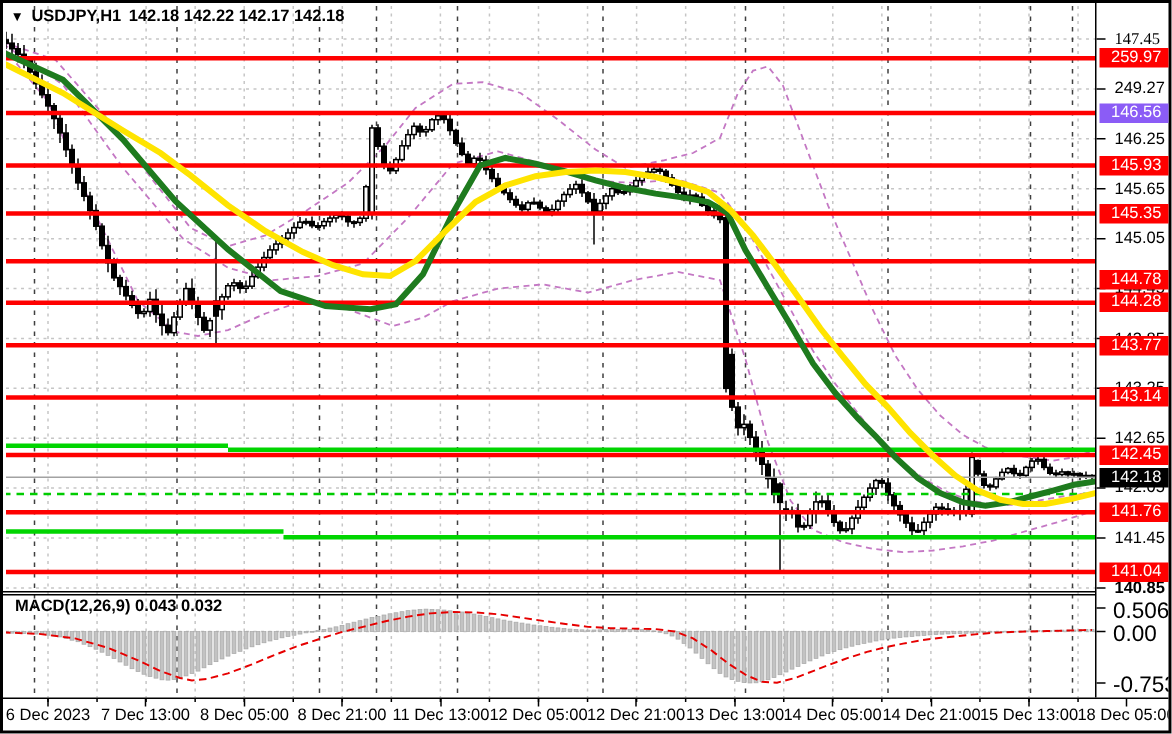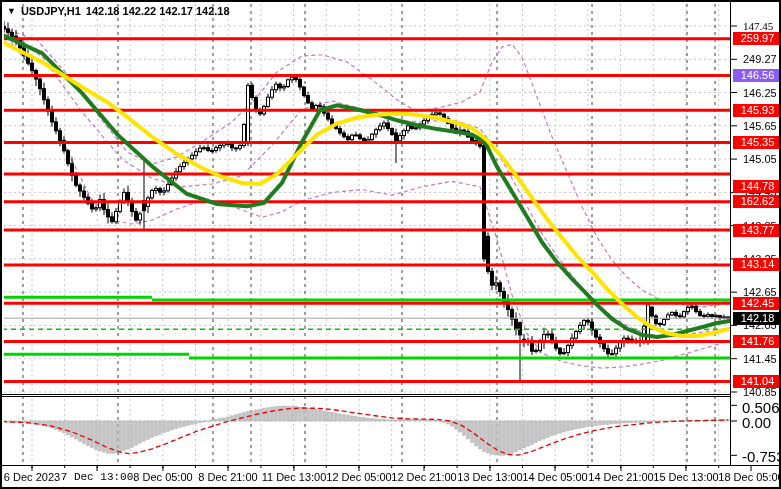"162.62" div.ovl { text: 162.62 -> 144.28 }
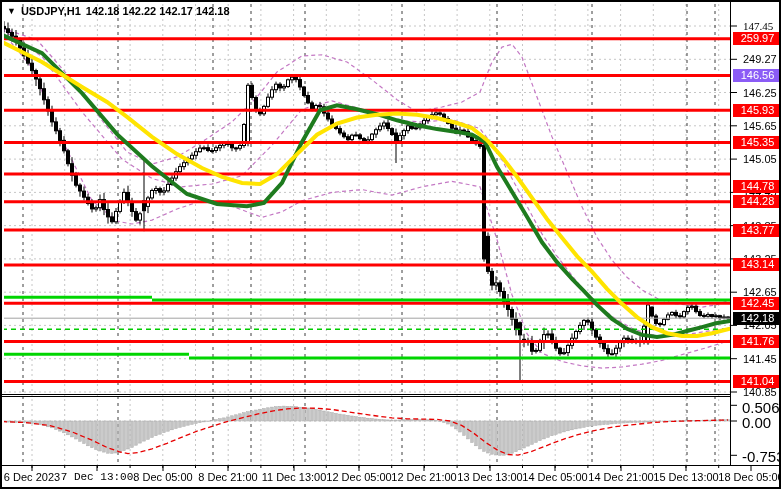"140.85" div.ovl { font-weight: none -> bold }
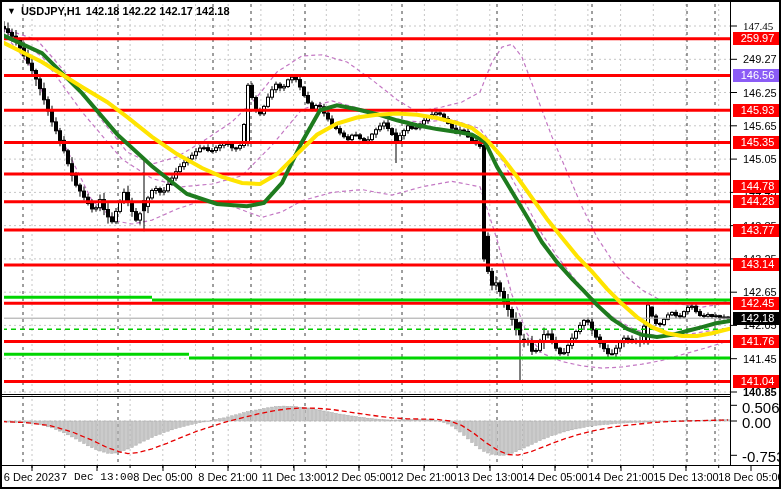"MACD(12,26,9) 0.043 0.032" div.ovl { html: none -> <div>MACD(12,26,9) 0.043 0.032</div> }
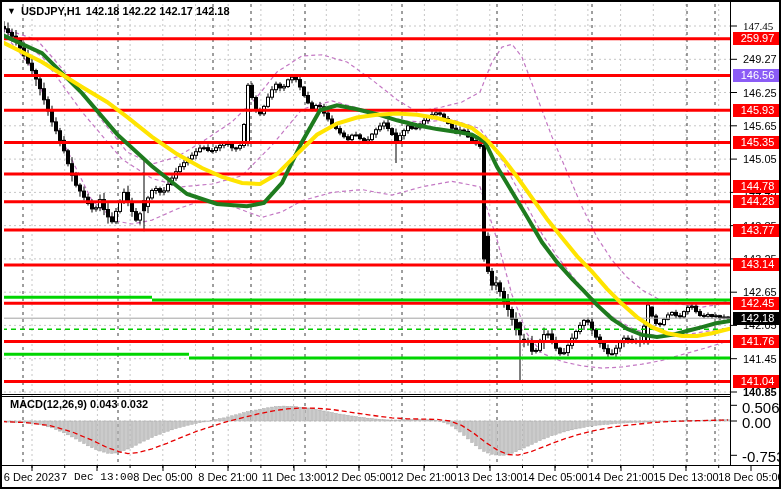"7 Dec 13:00" div.ovl { font-family: Liberation Mono, monospace -> none }
